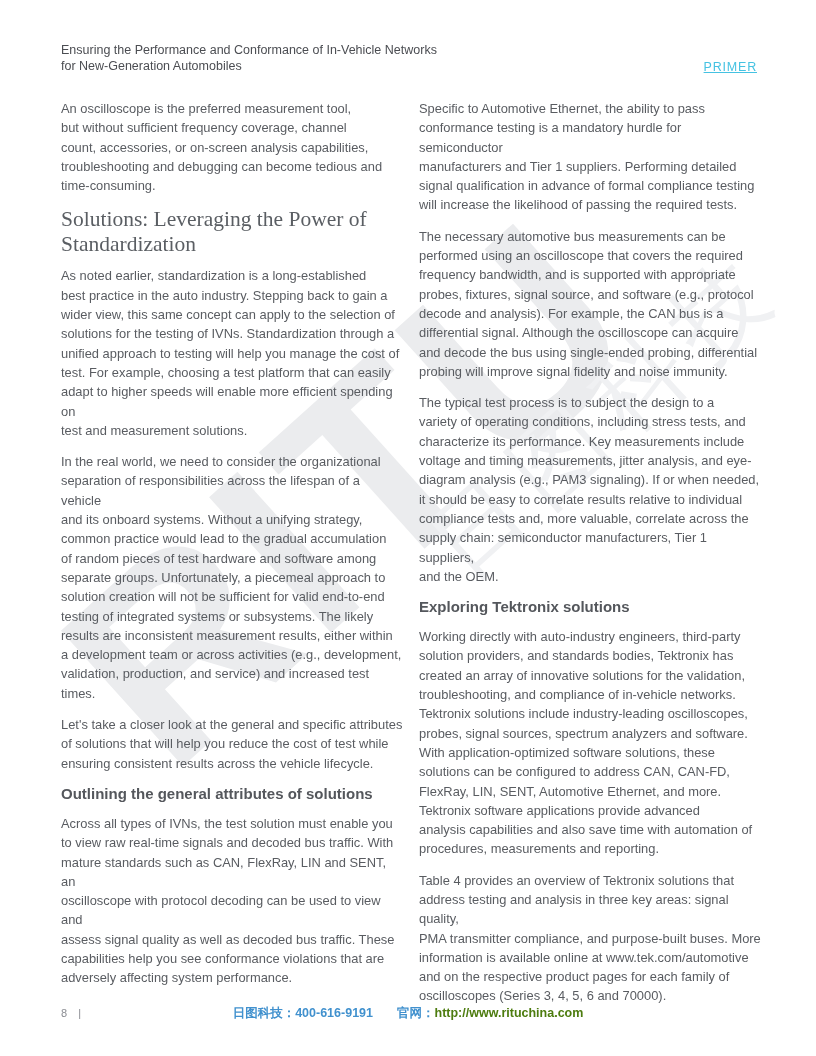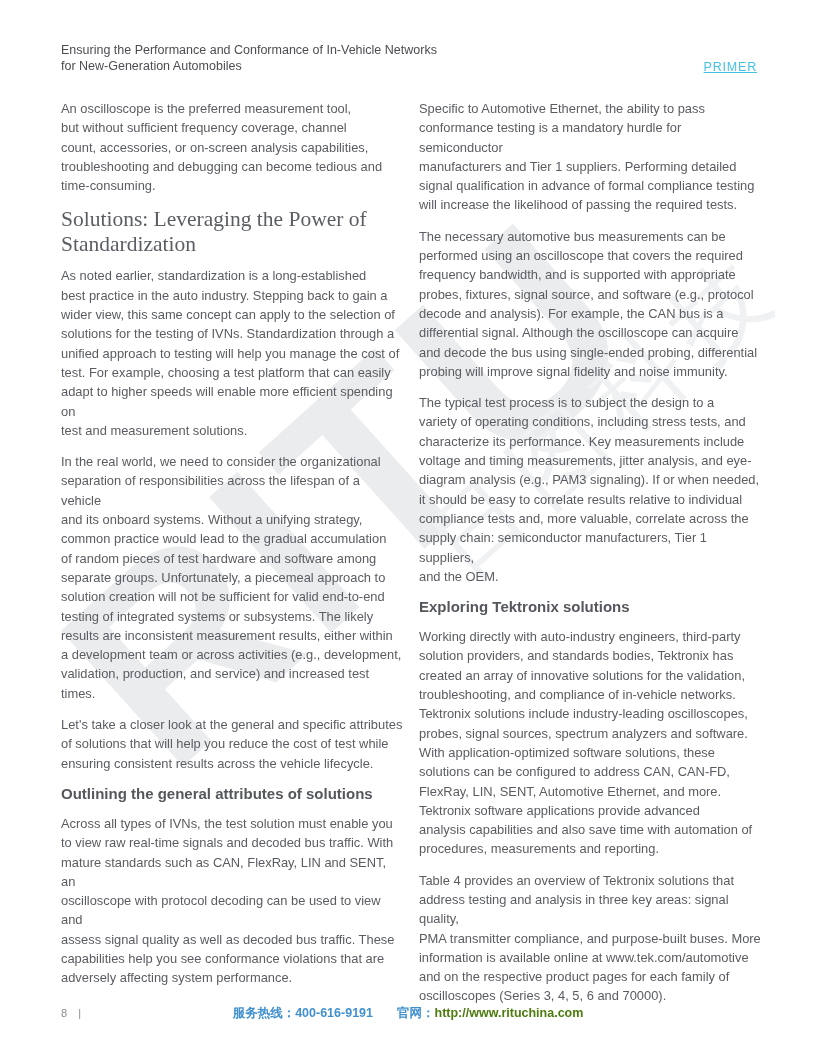"服务热线：" span { text: 服务热线 -> 日图科技 }
